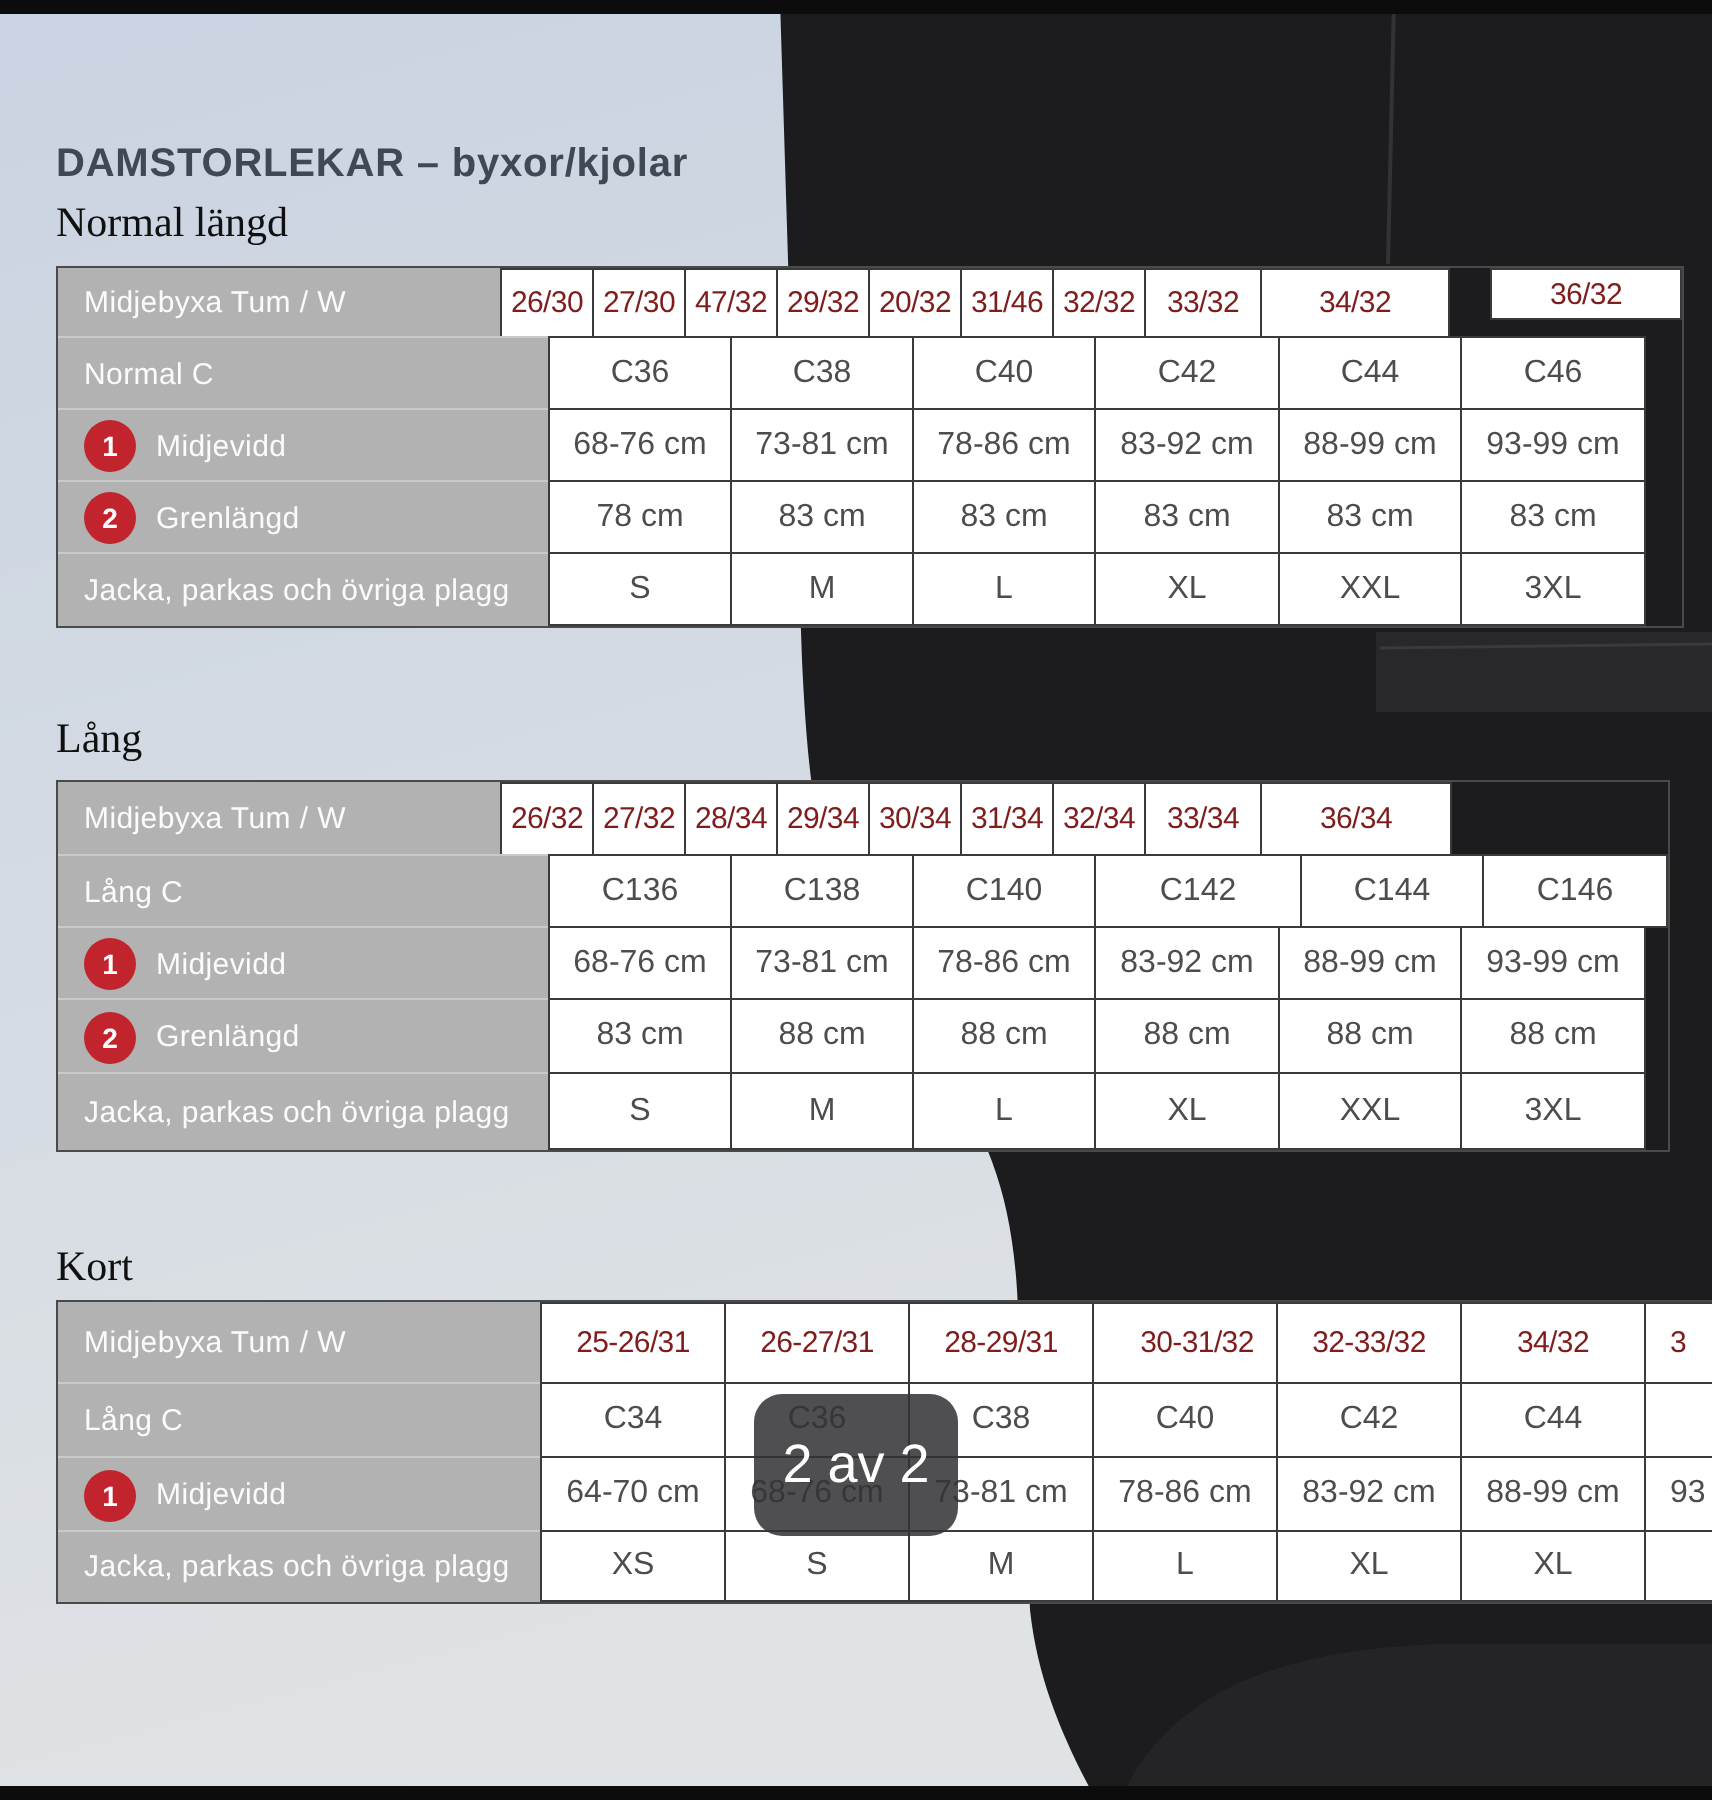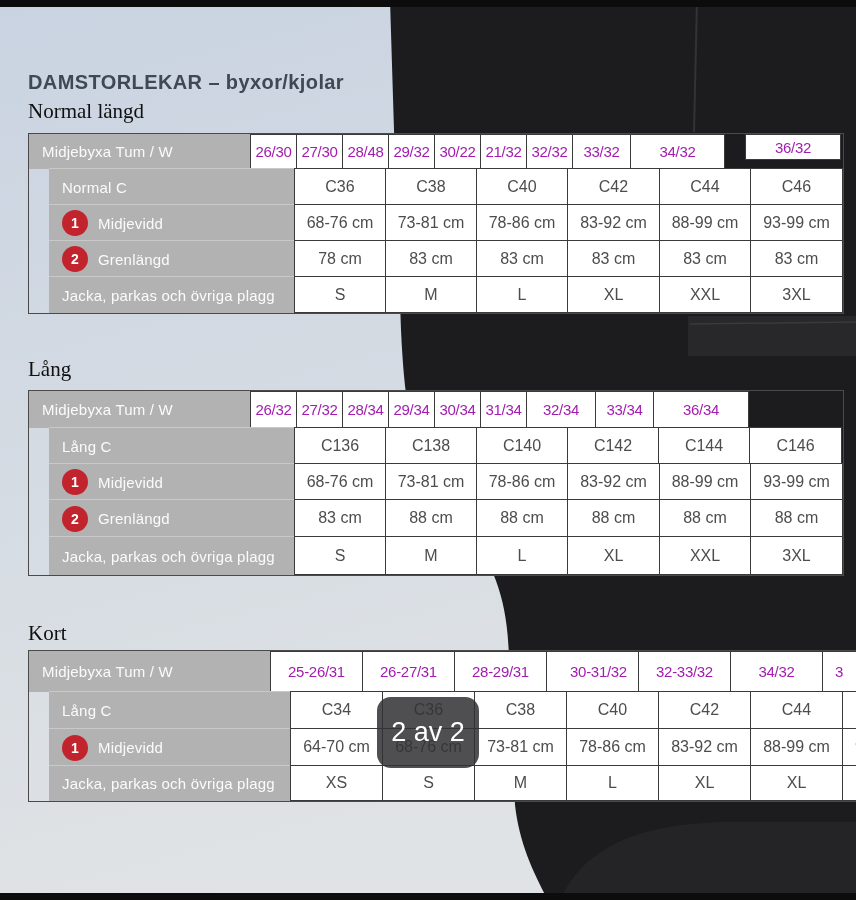"26/30" .vcell.tum { color: #a21caf -> #7f1d1d }
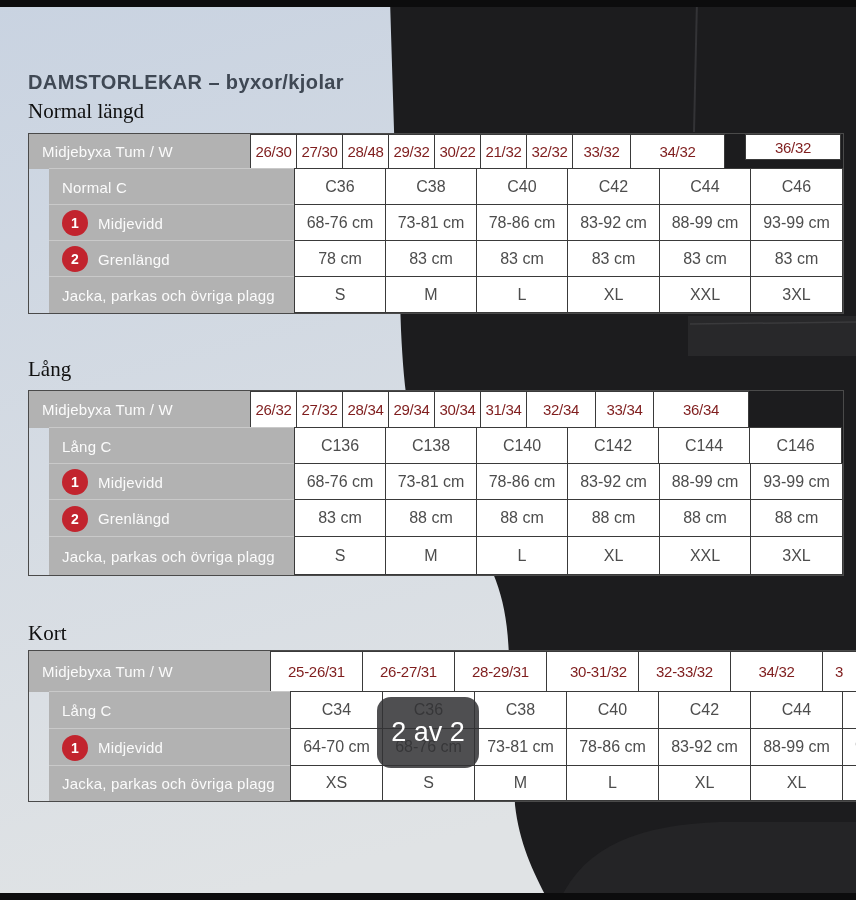"28/48" div.vcell { text: 28/48 -> 47/32 }
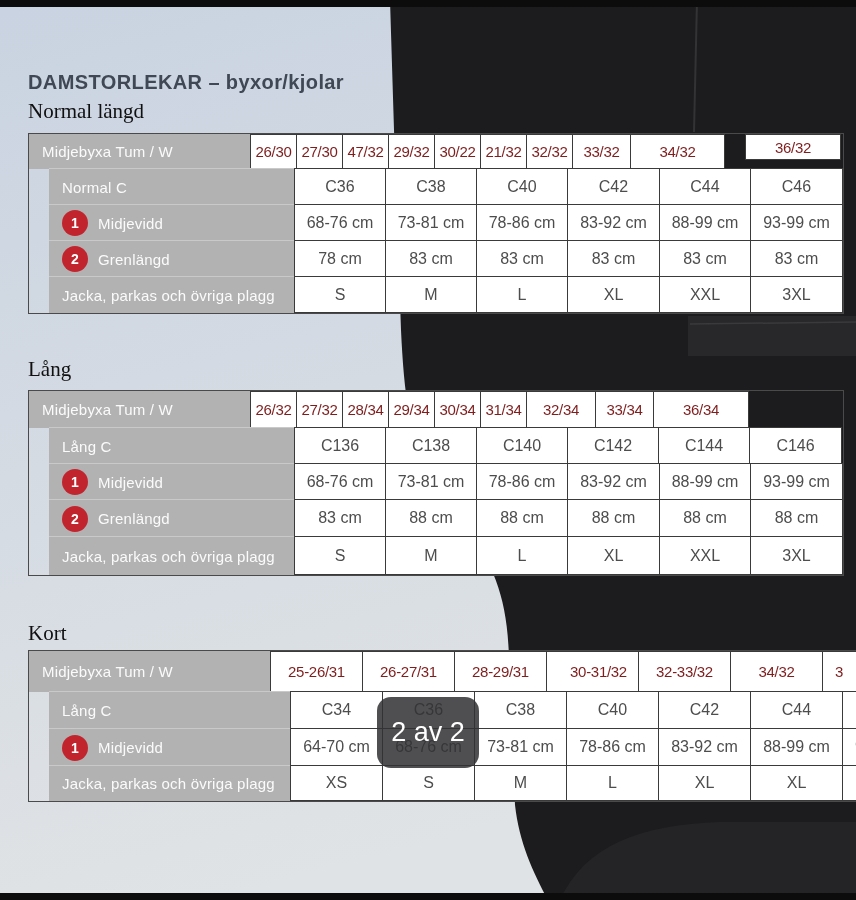"30/22" div.vcell { text: 30/22 -> 20/32 }
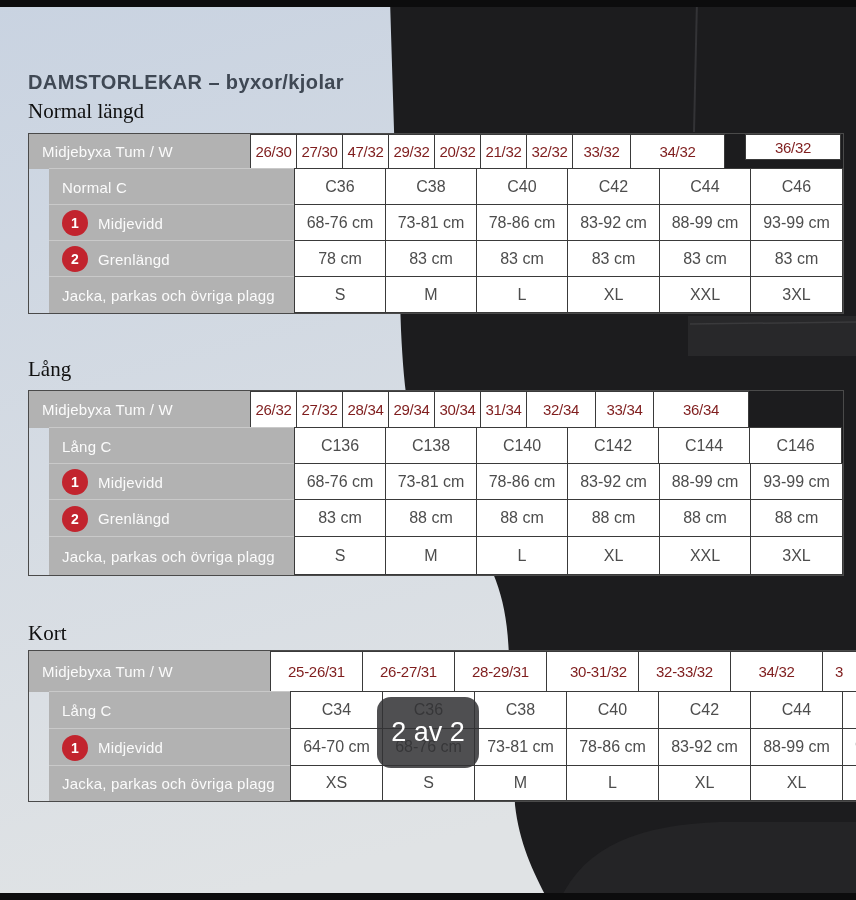"21/32" div.vcell { text: 21/32 -> 31/46 }
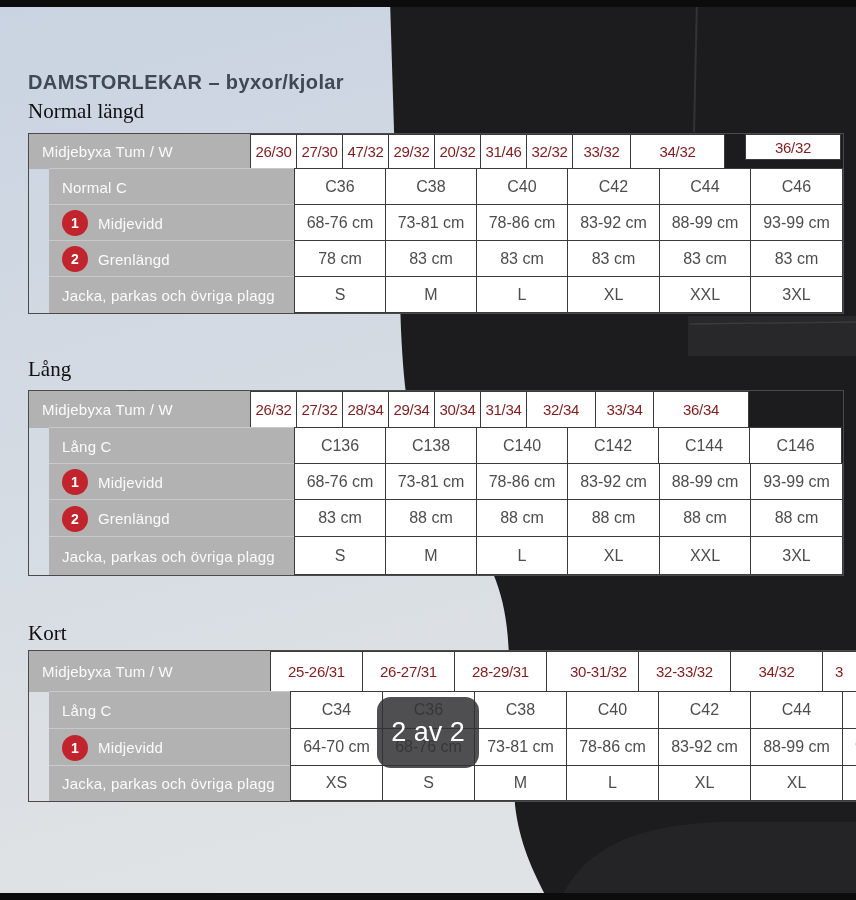"Normal C" .trow+.trow { margin-left: 20px -> none }
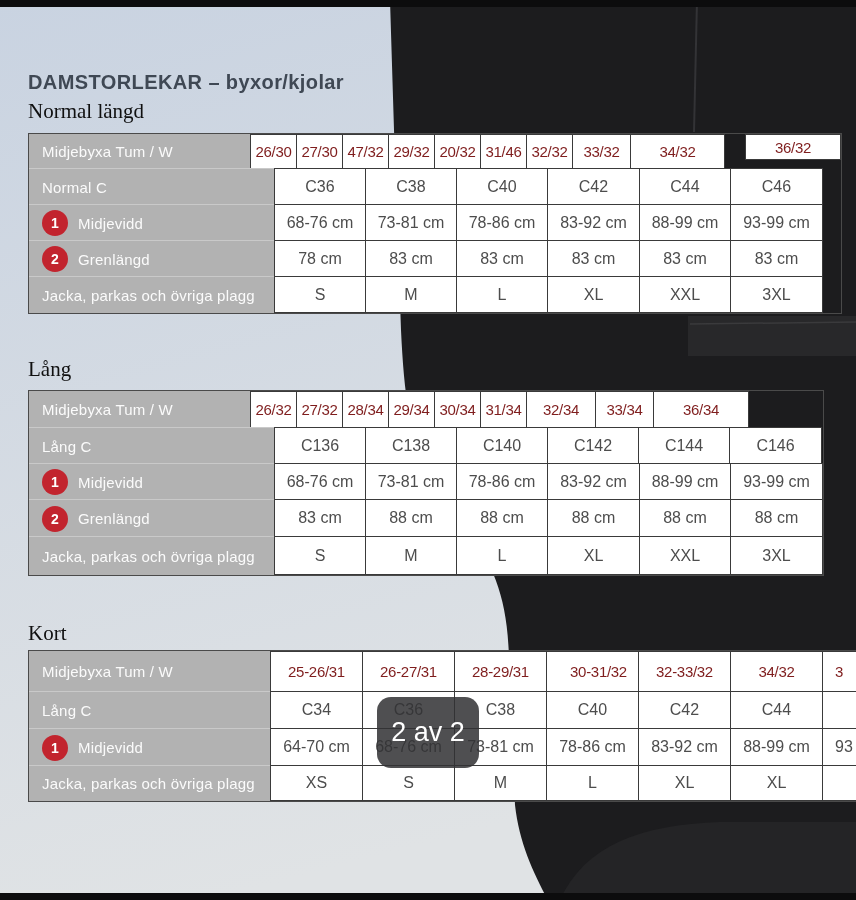"32/34" div.vcell { width: 70px -> 47px }
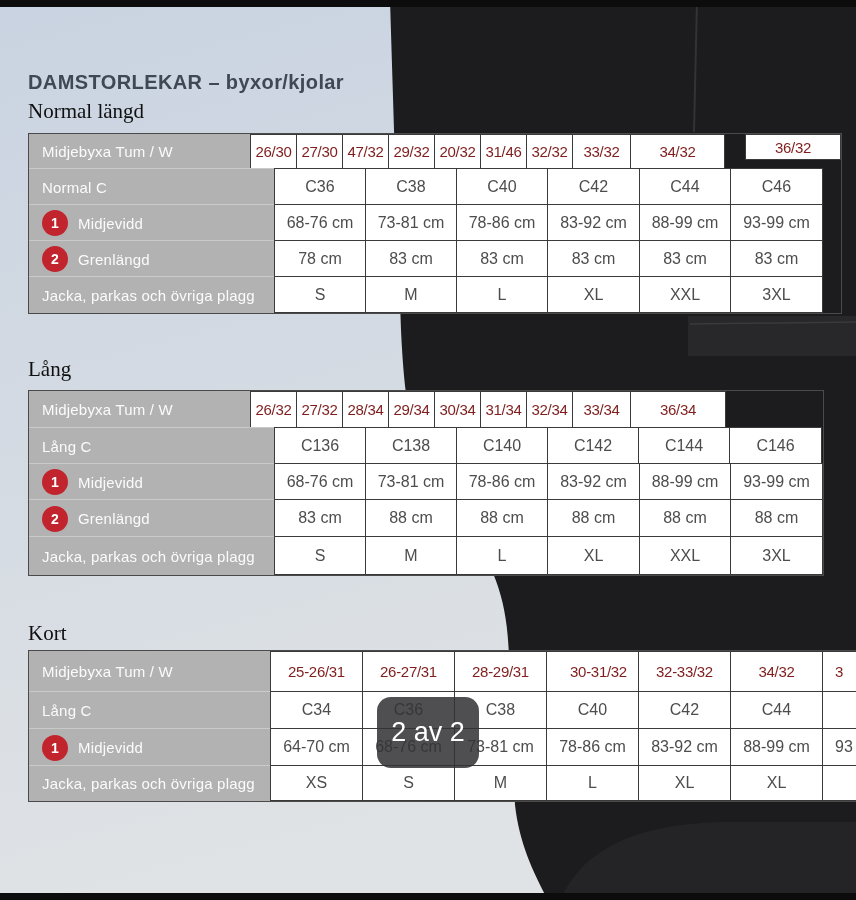"C142" div.vcell { width: 92px -> 104px }
